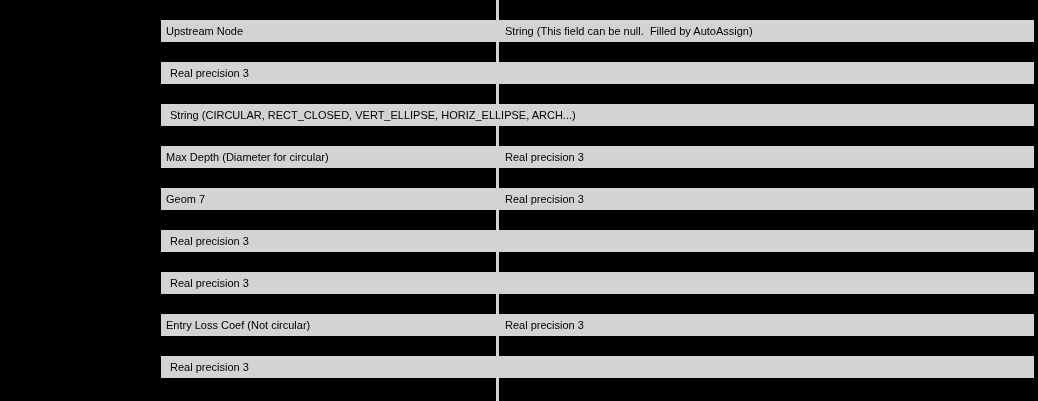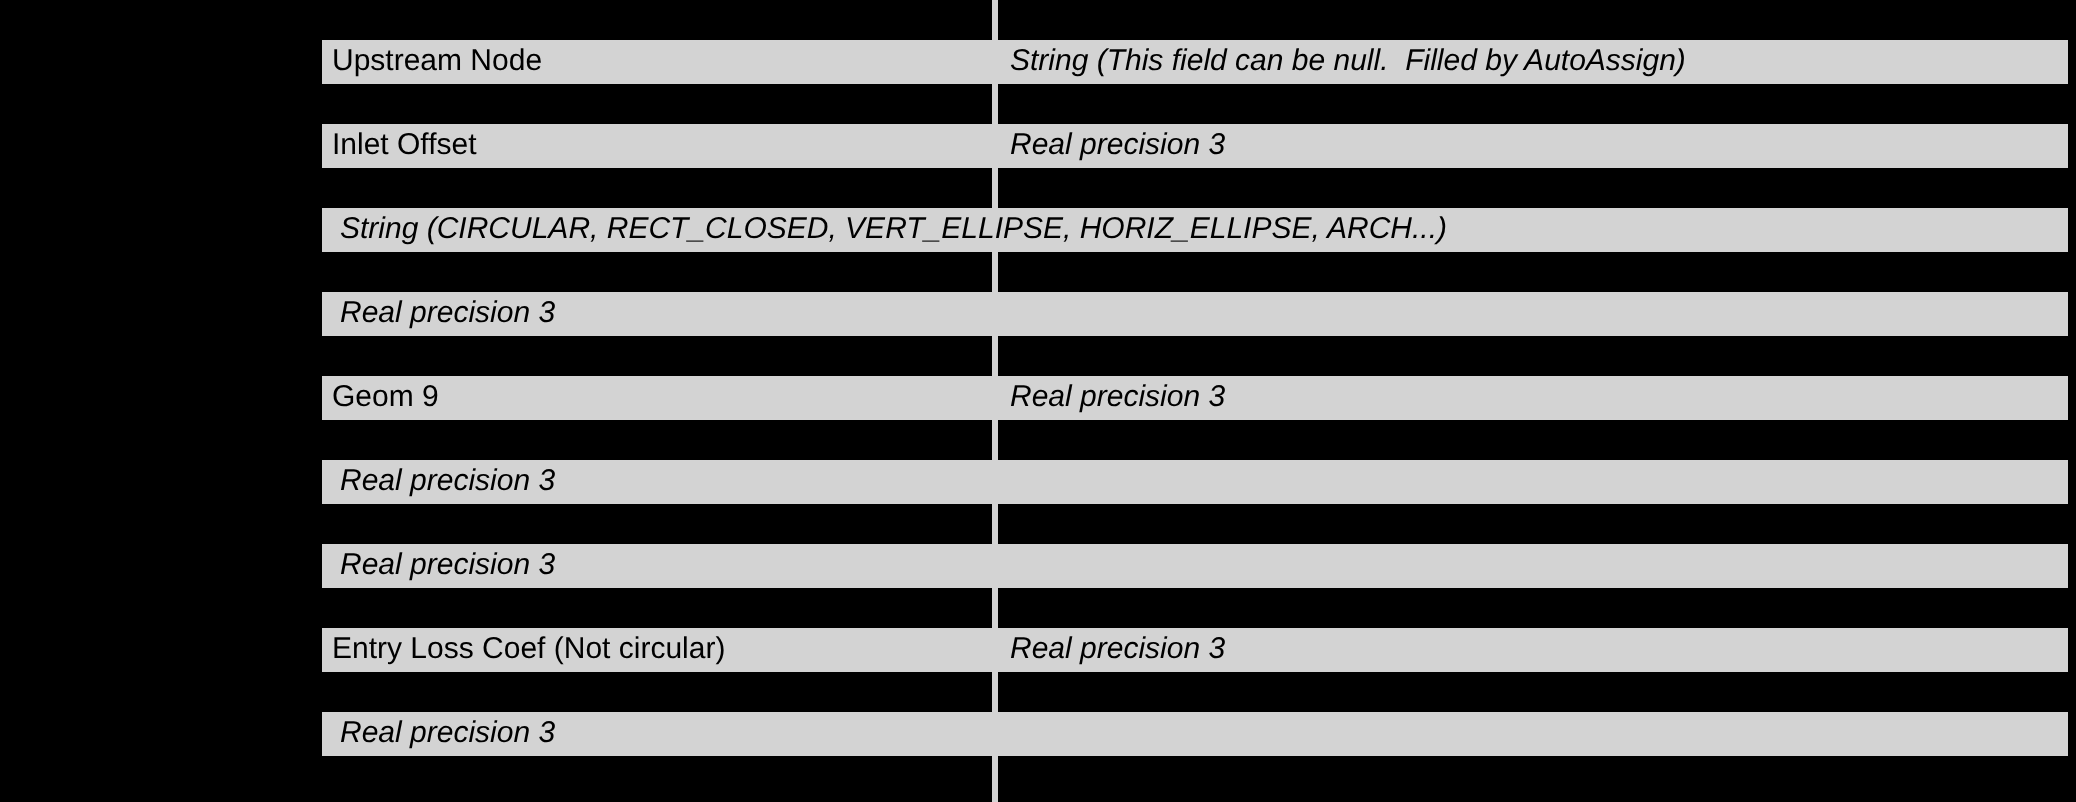"Upstream Node" .cell { font-size: 15px -> 11px }
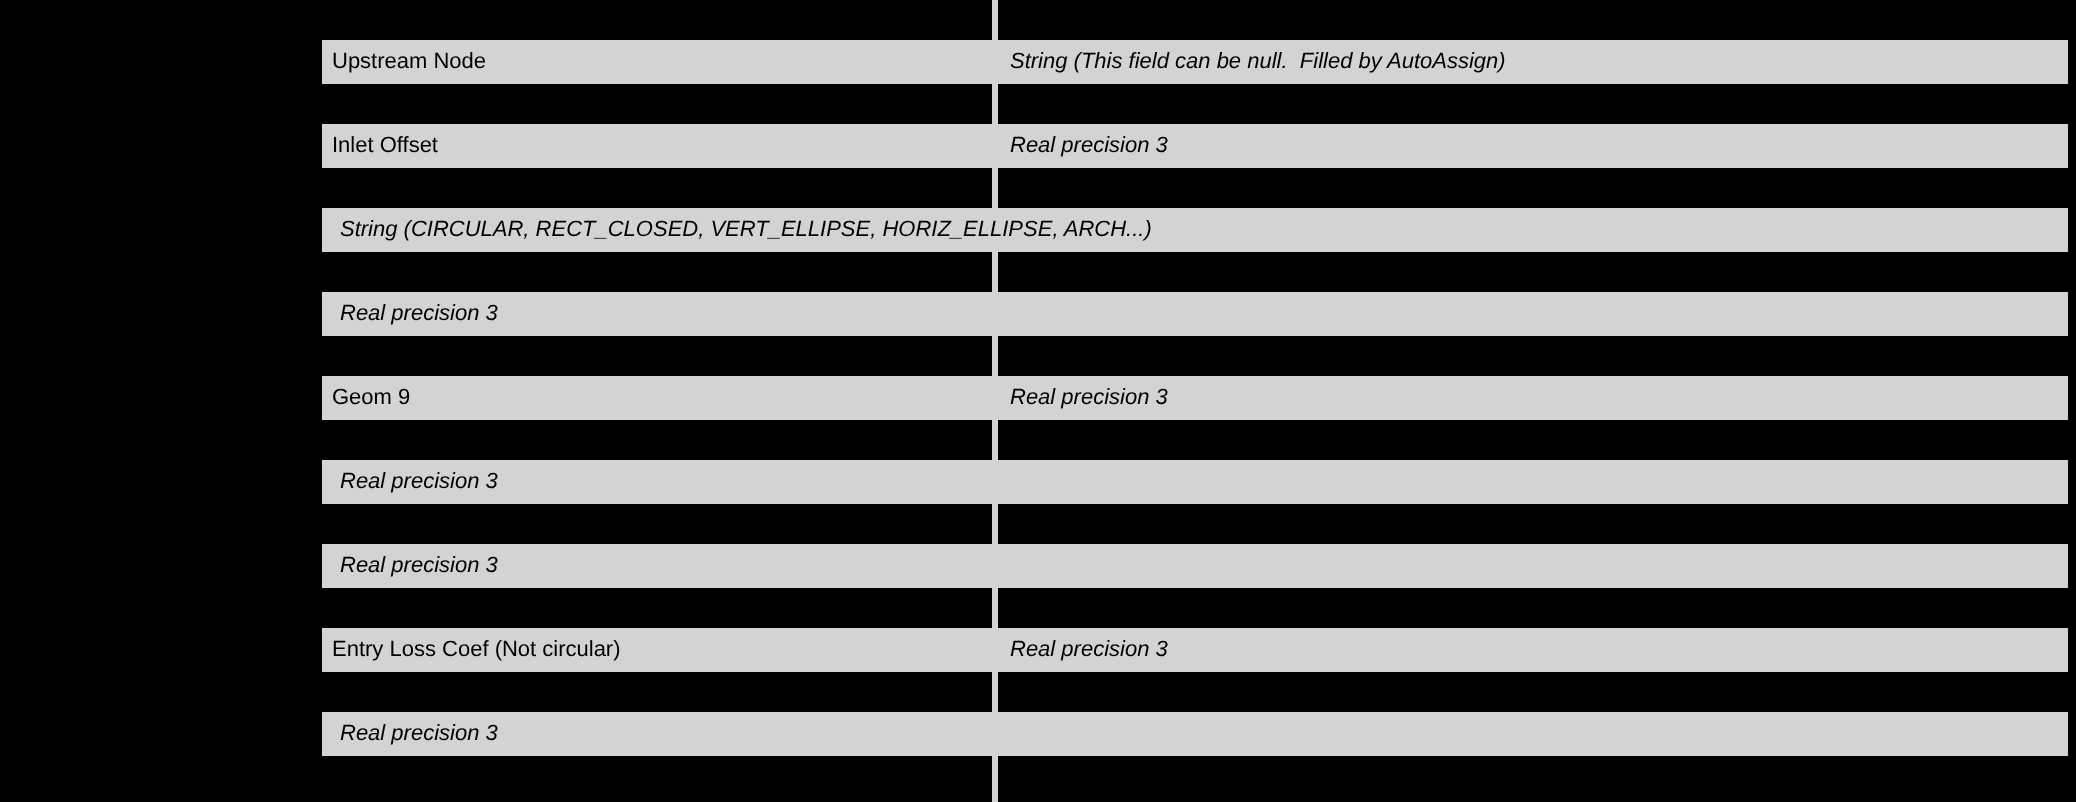"String (This field can be" .cell-type { font-style: italic -> none }
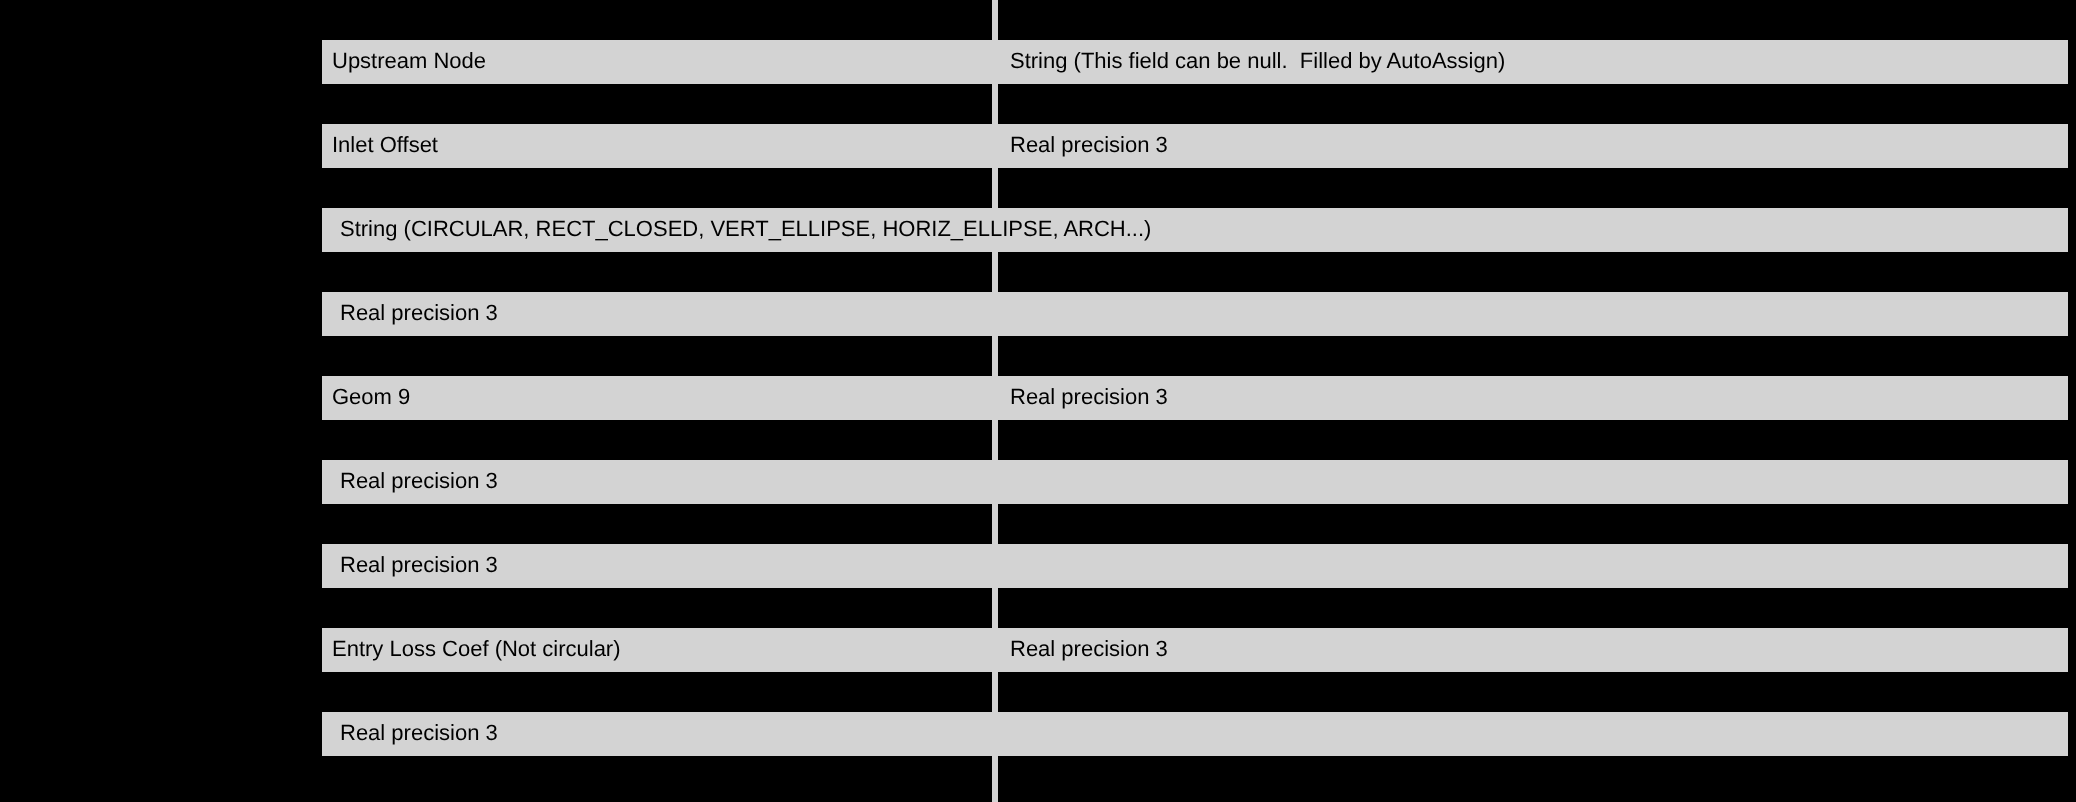"Inlet Offset" div.cell { html: <div>Inlet Offset</div> -> none }
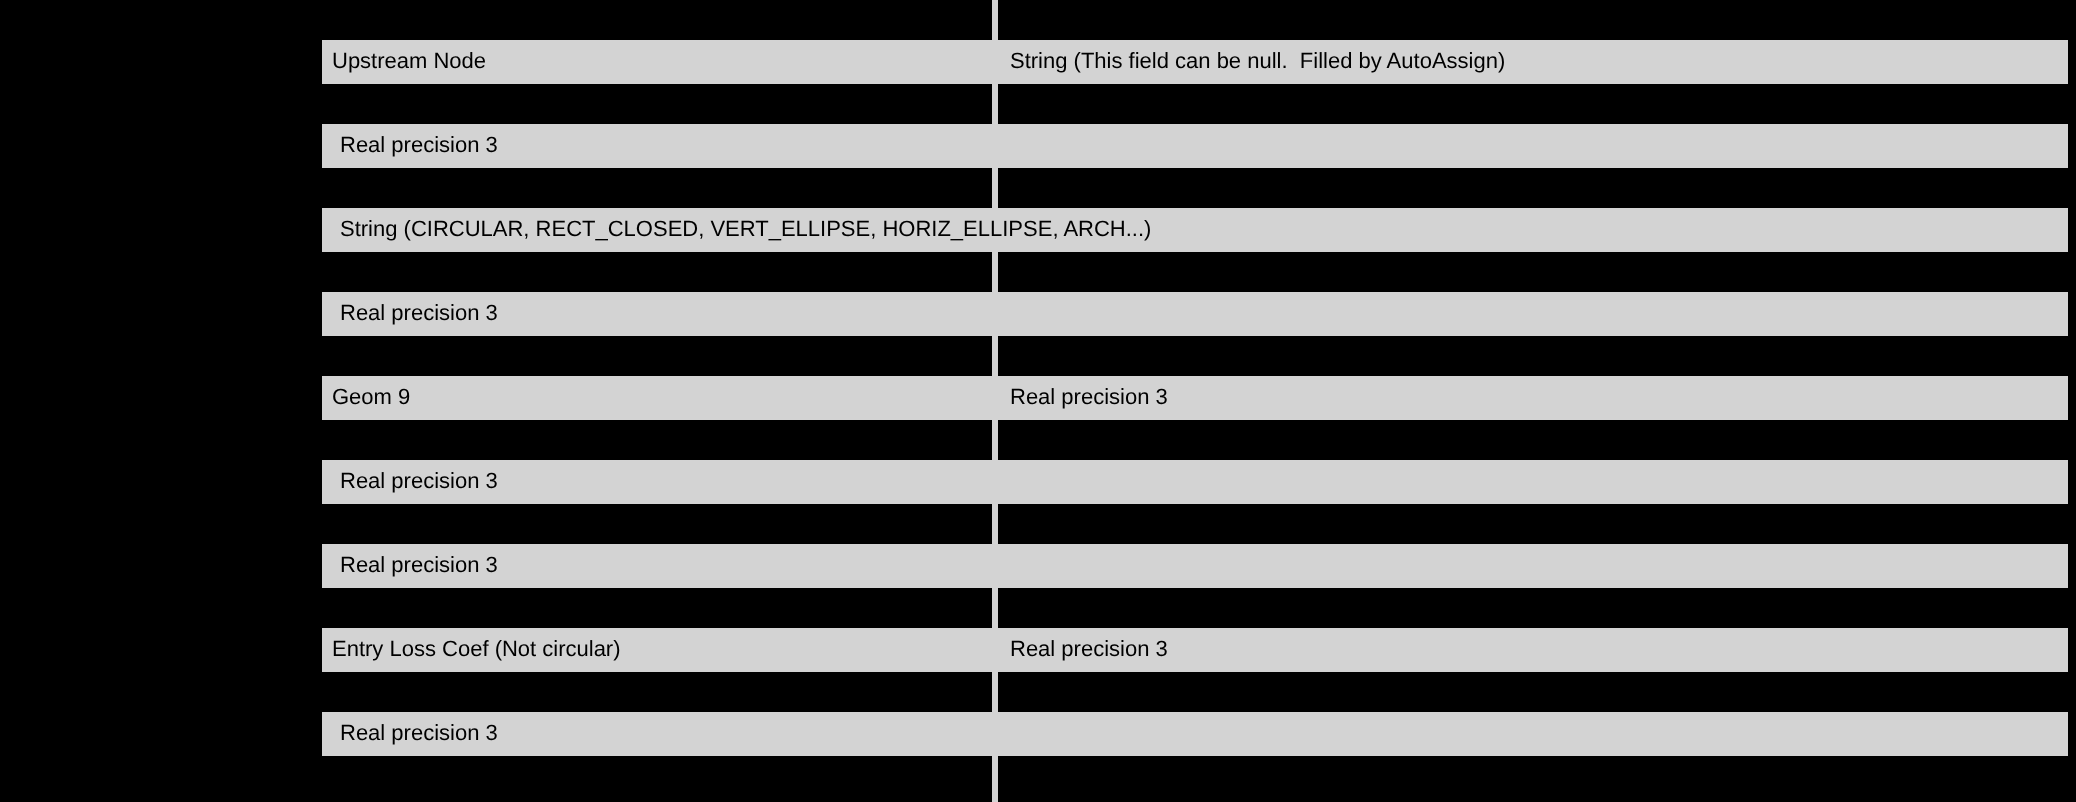"Max Depth (Diameter for circular)" div.cell { html: none -> <div>Max Depth (Diameter for circular)</div> }
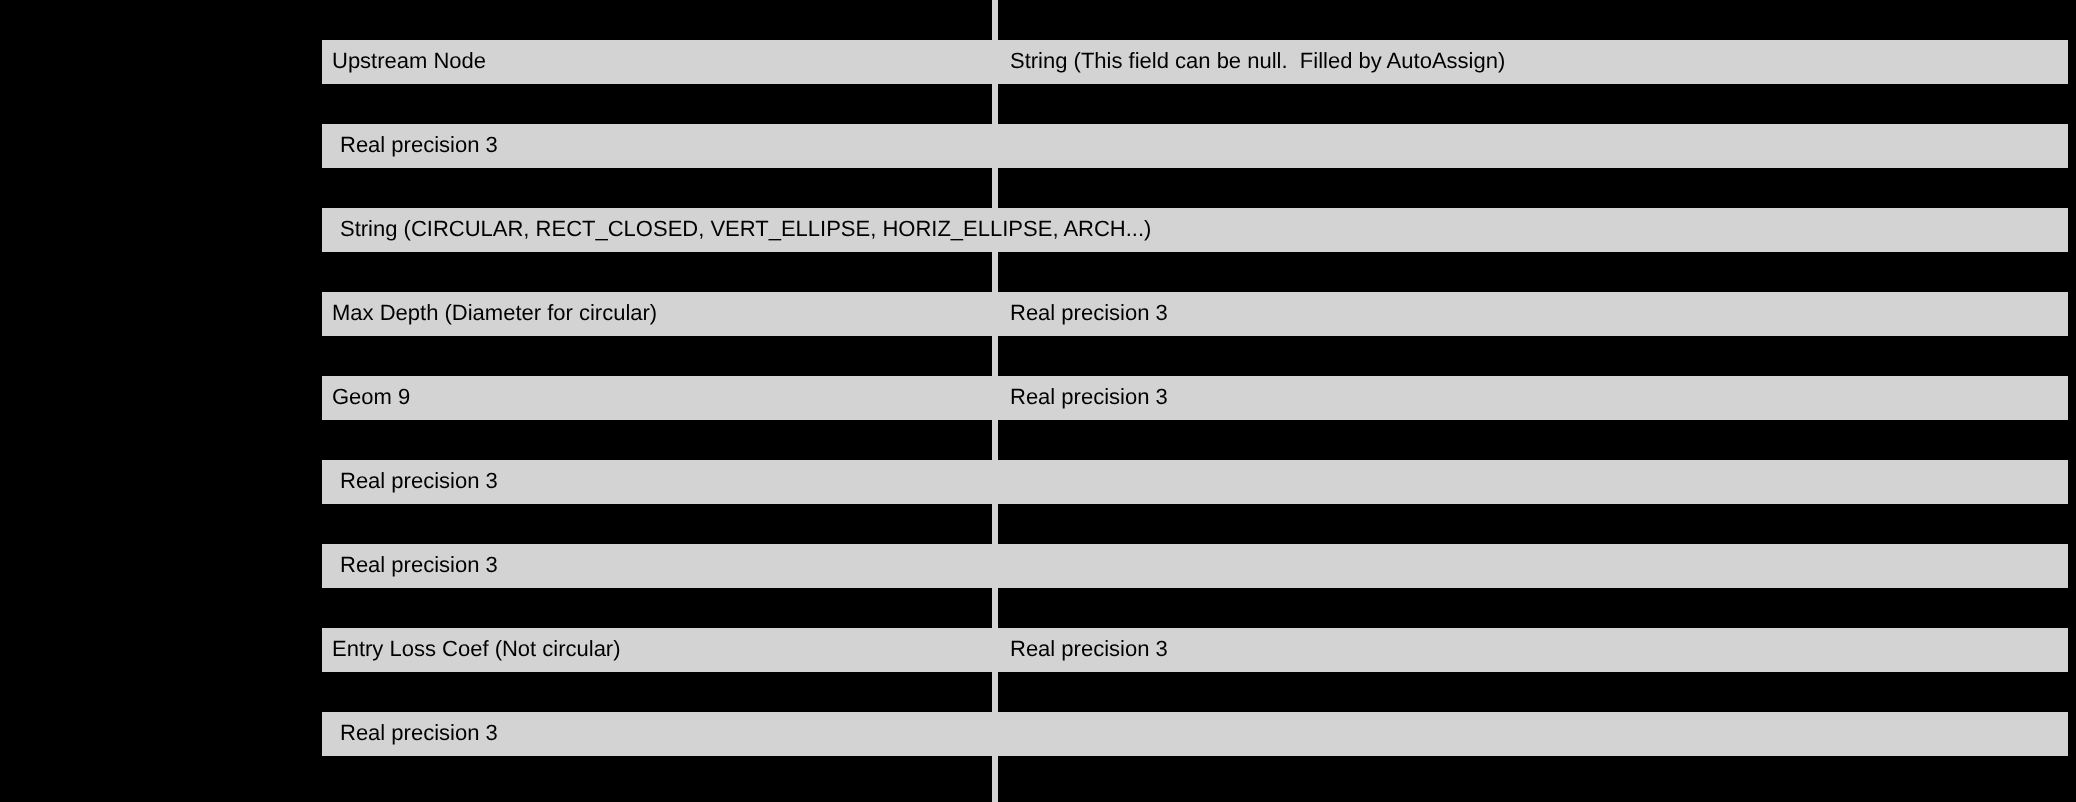"Geom 9" div.cell { text: 9 -> 7 }
